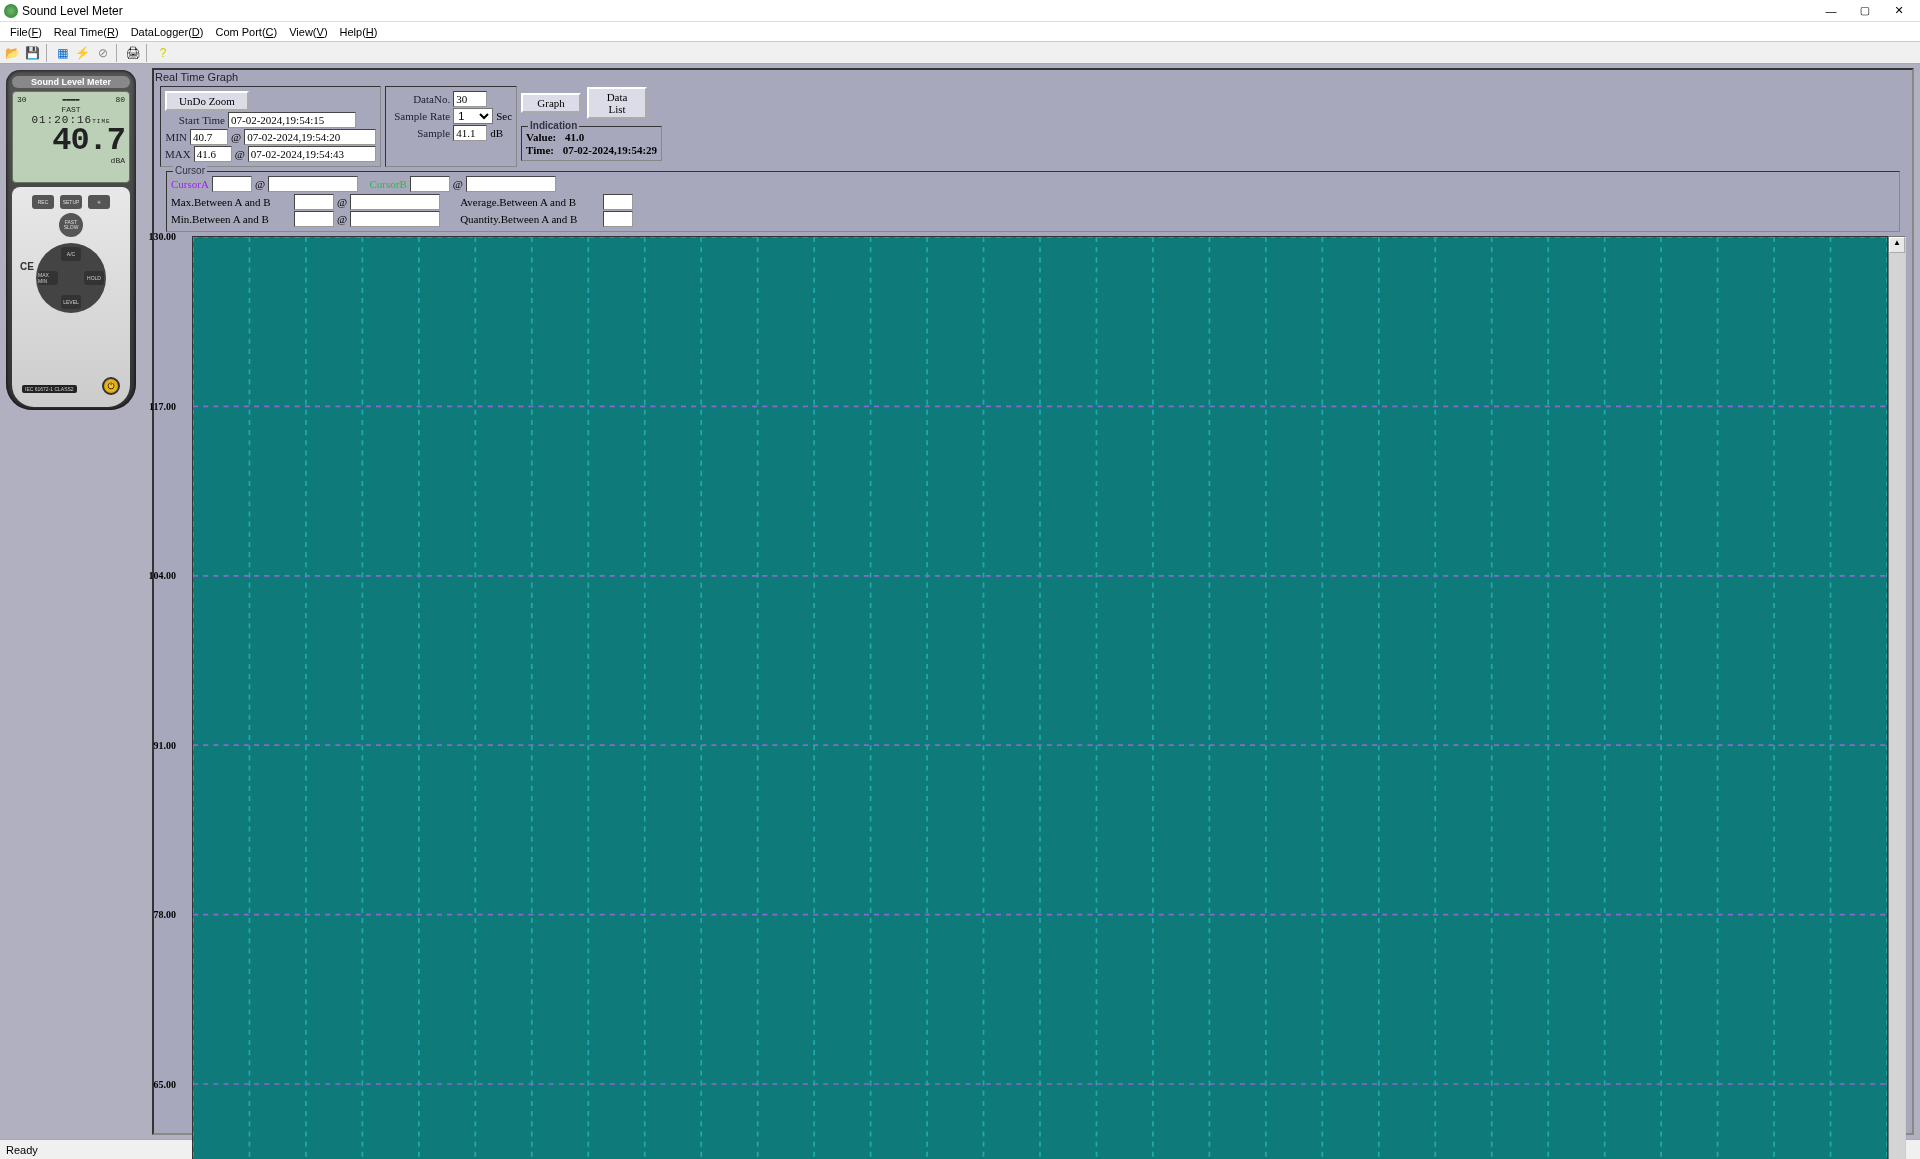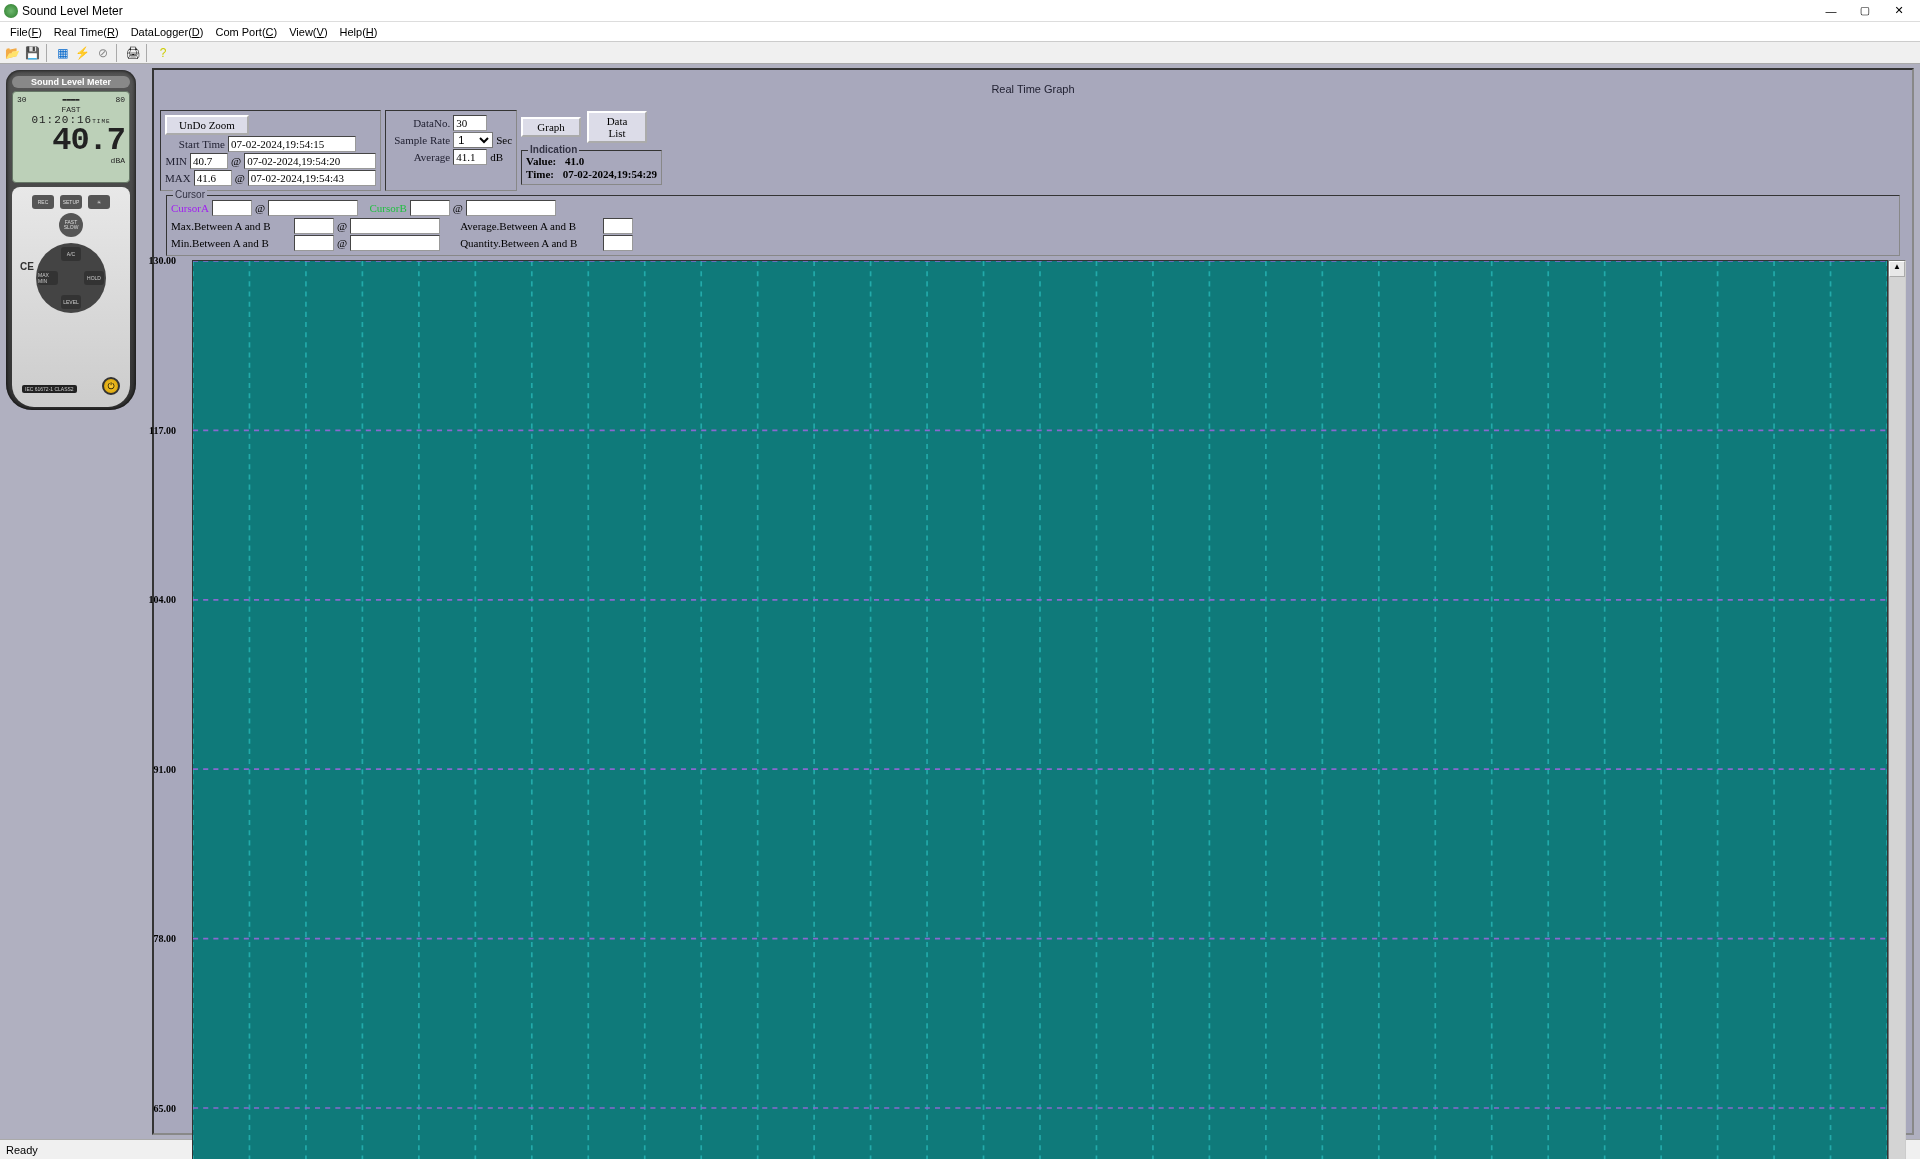"Real Time Graph" .graph-title { padding: 13px -> 1px; text-align: center -> none }
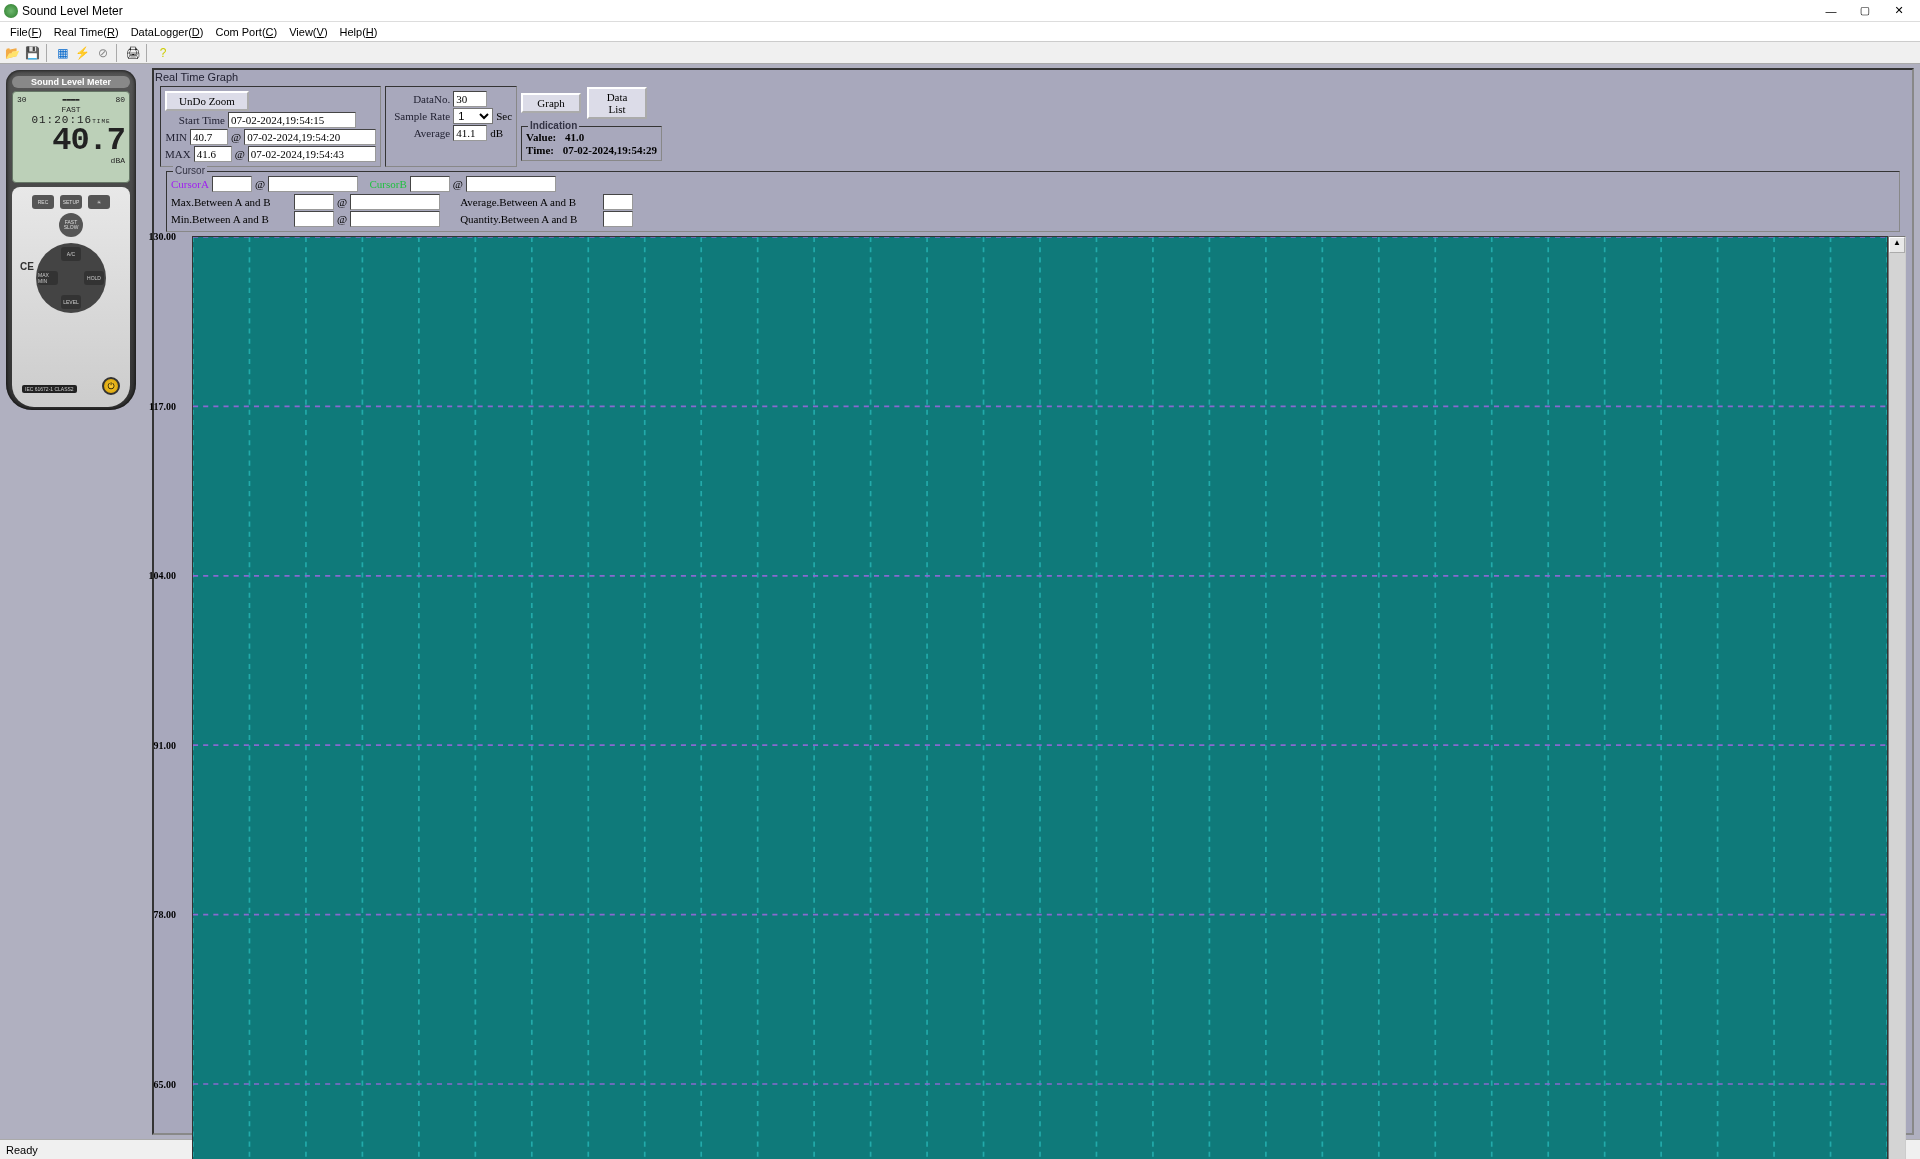"Average" span.lbl { text: Average -> Sample }
